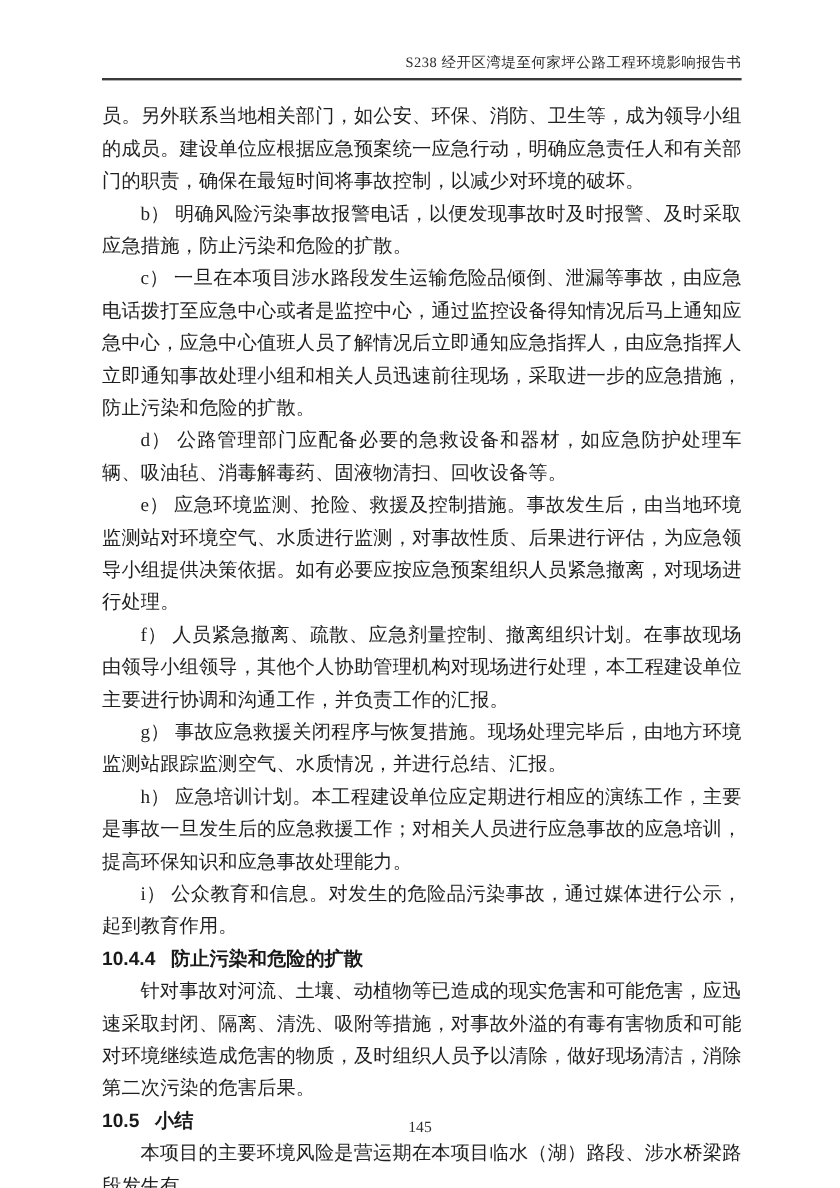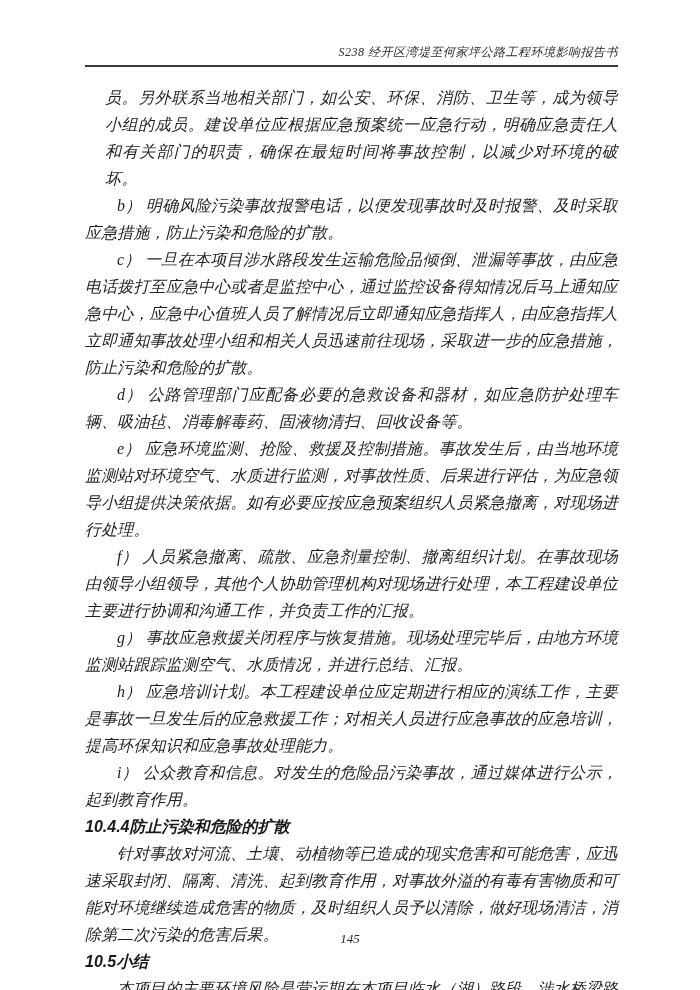"S238 经开区湾堤至何家坪公路工程环境影响报告书" .page { font-style: italic -> none }
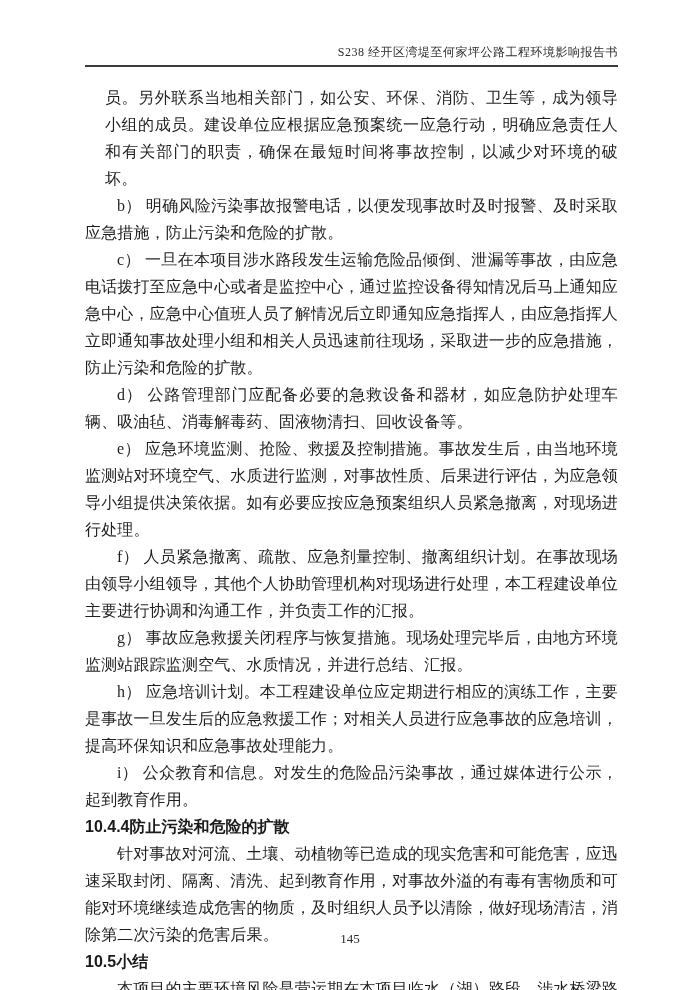"员。另外联系当地相关部门，如公安、环保、消防、卫生等，成为领导小组的成员。建设单" .para.no-indent { margin-left: 20px -> none }
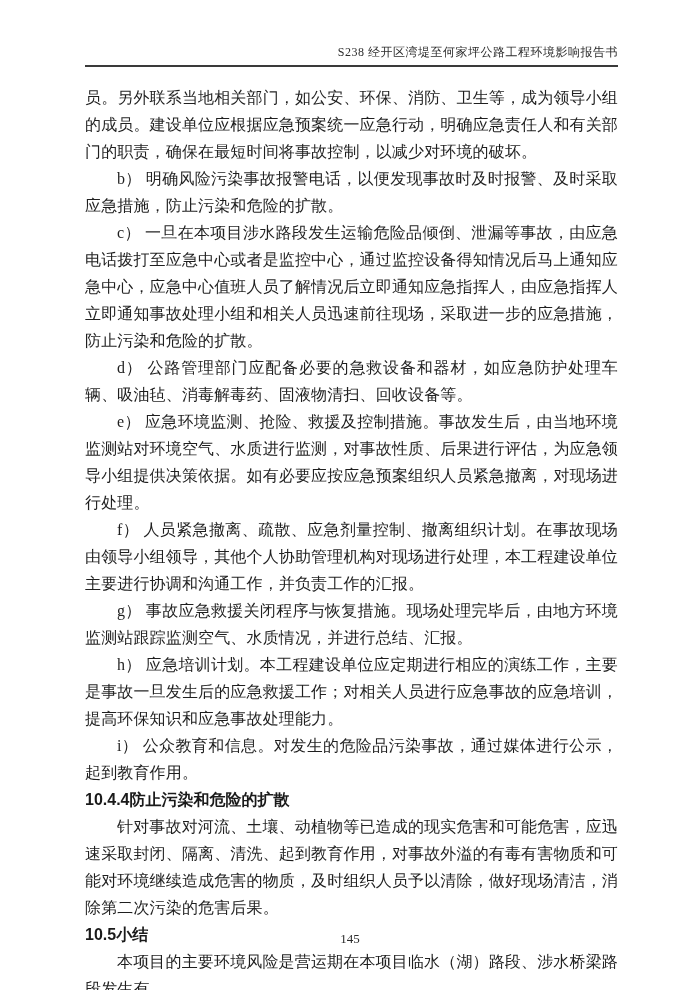"10.4.4" .heading-num { margin-right: none -> 13px }
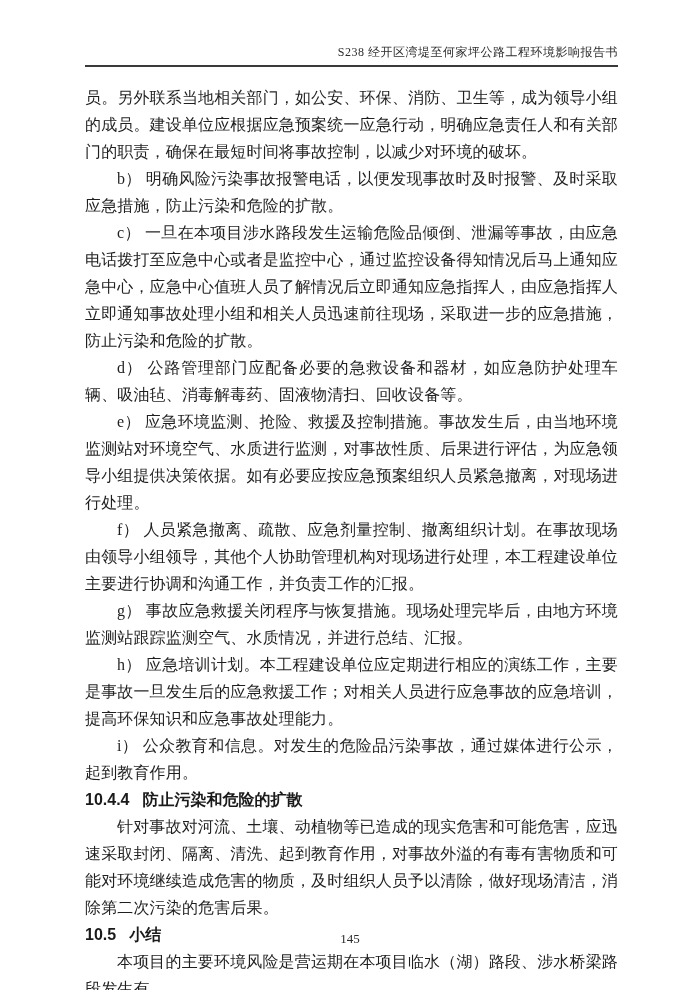"针对事故对河流、土壤、动植物等已造成的现实危害和可能危害，应迅速采取封闭、隔离、" p.para { text: 起到教育作用 -> 吸附等措施 }
